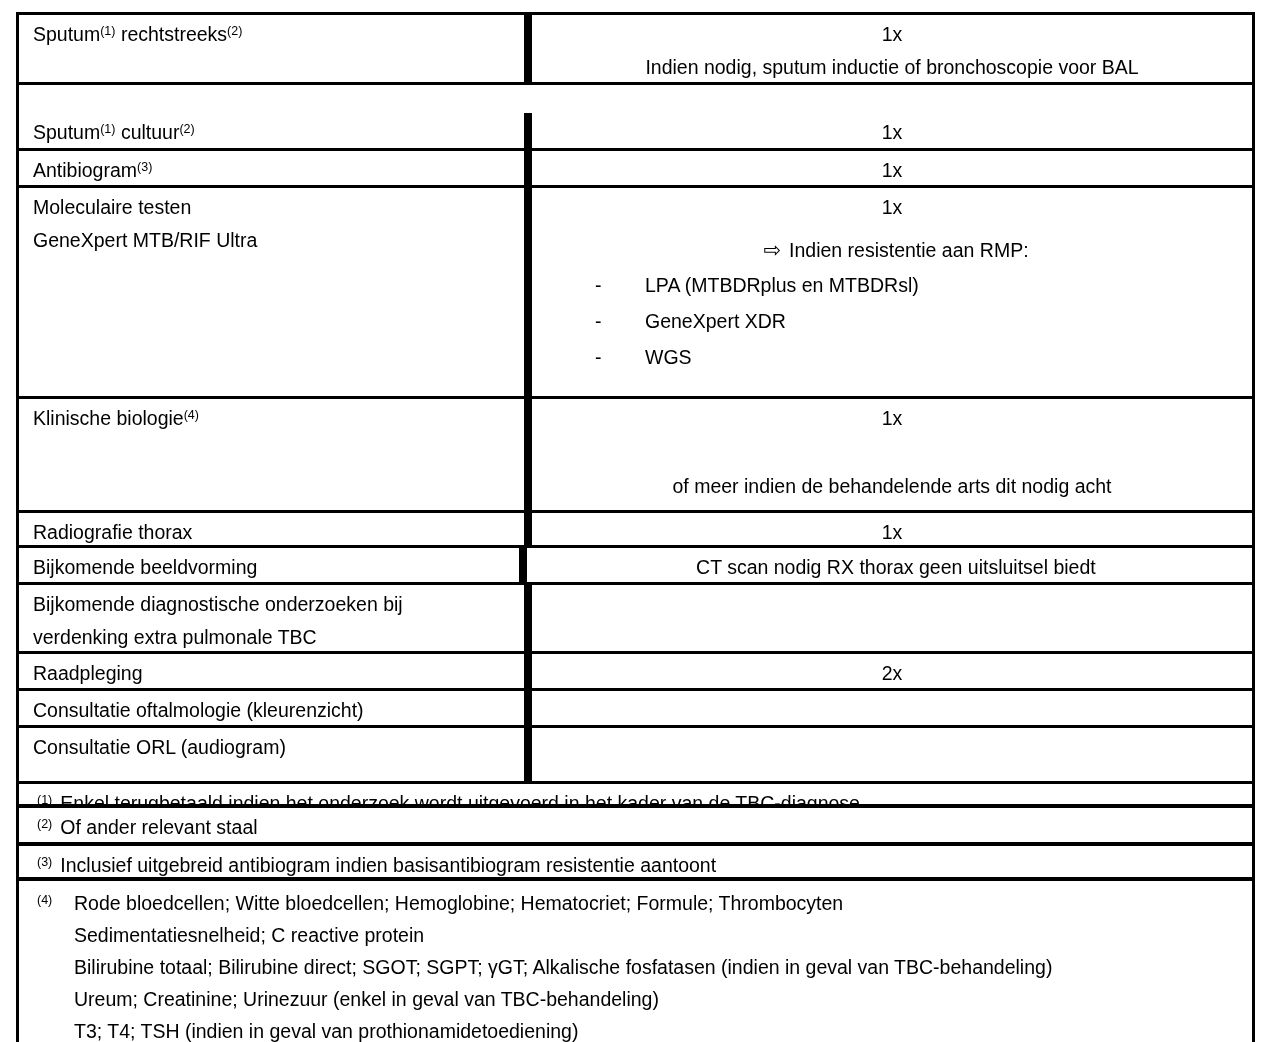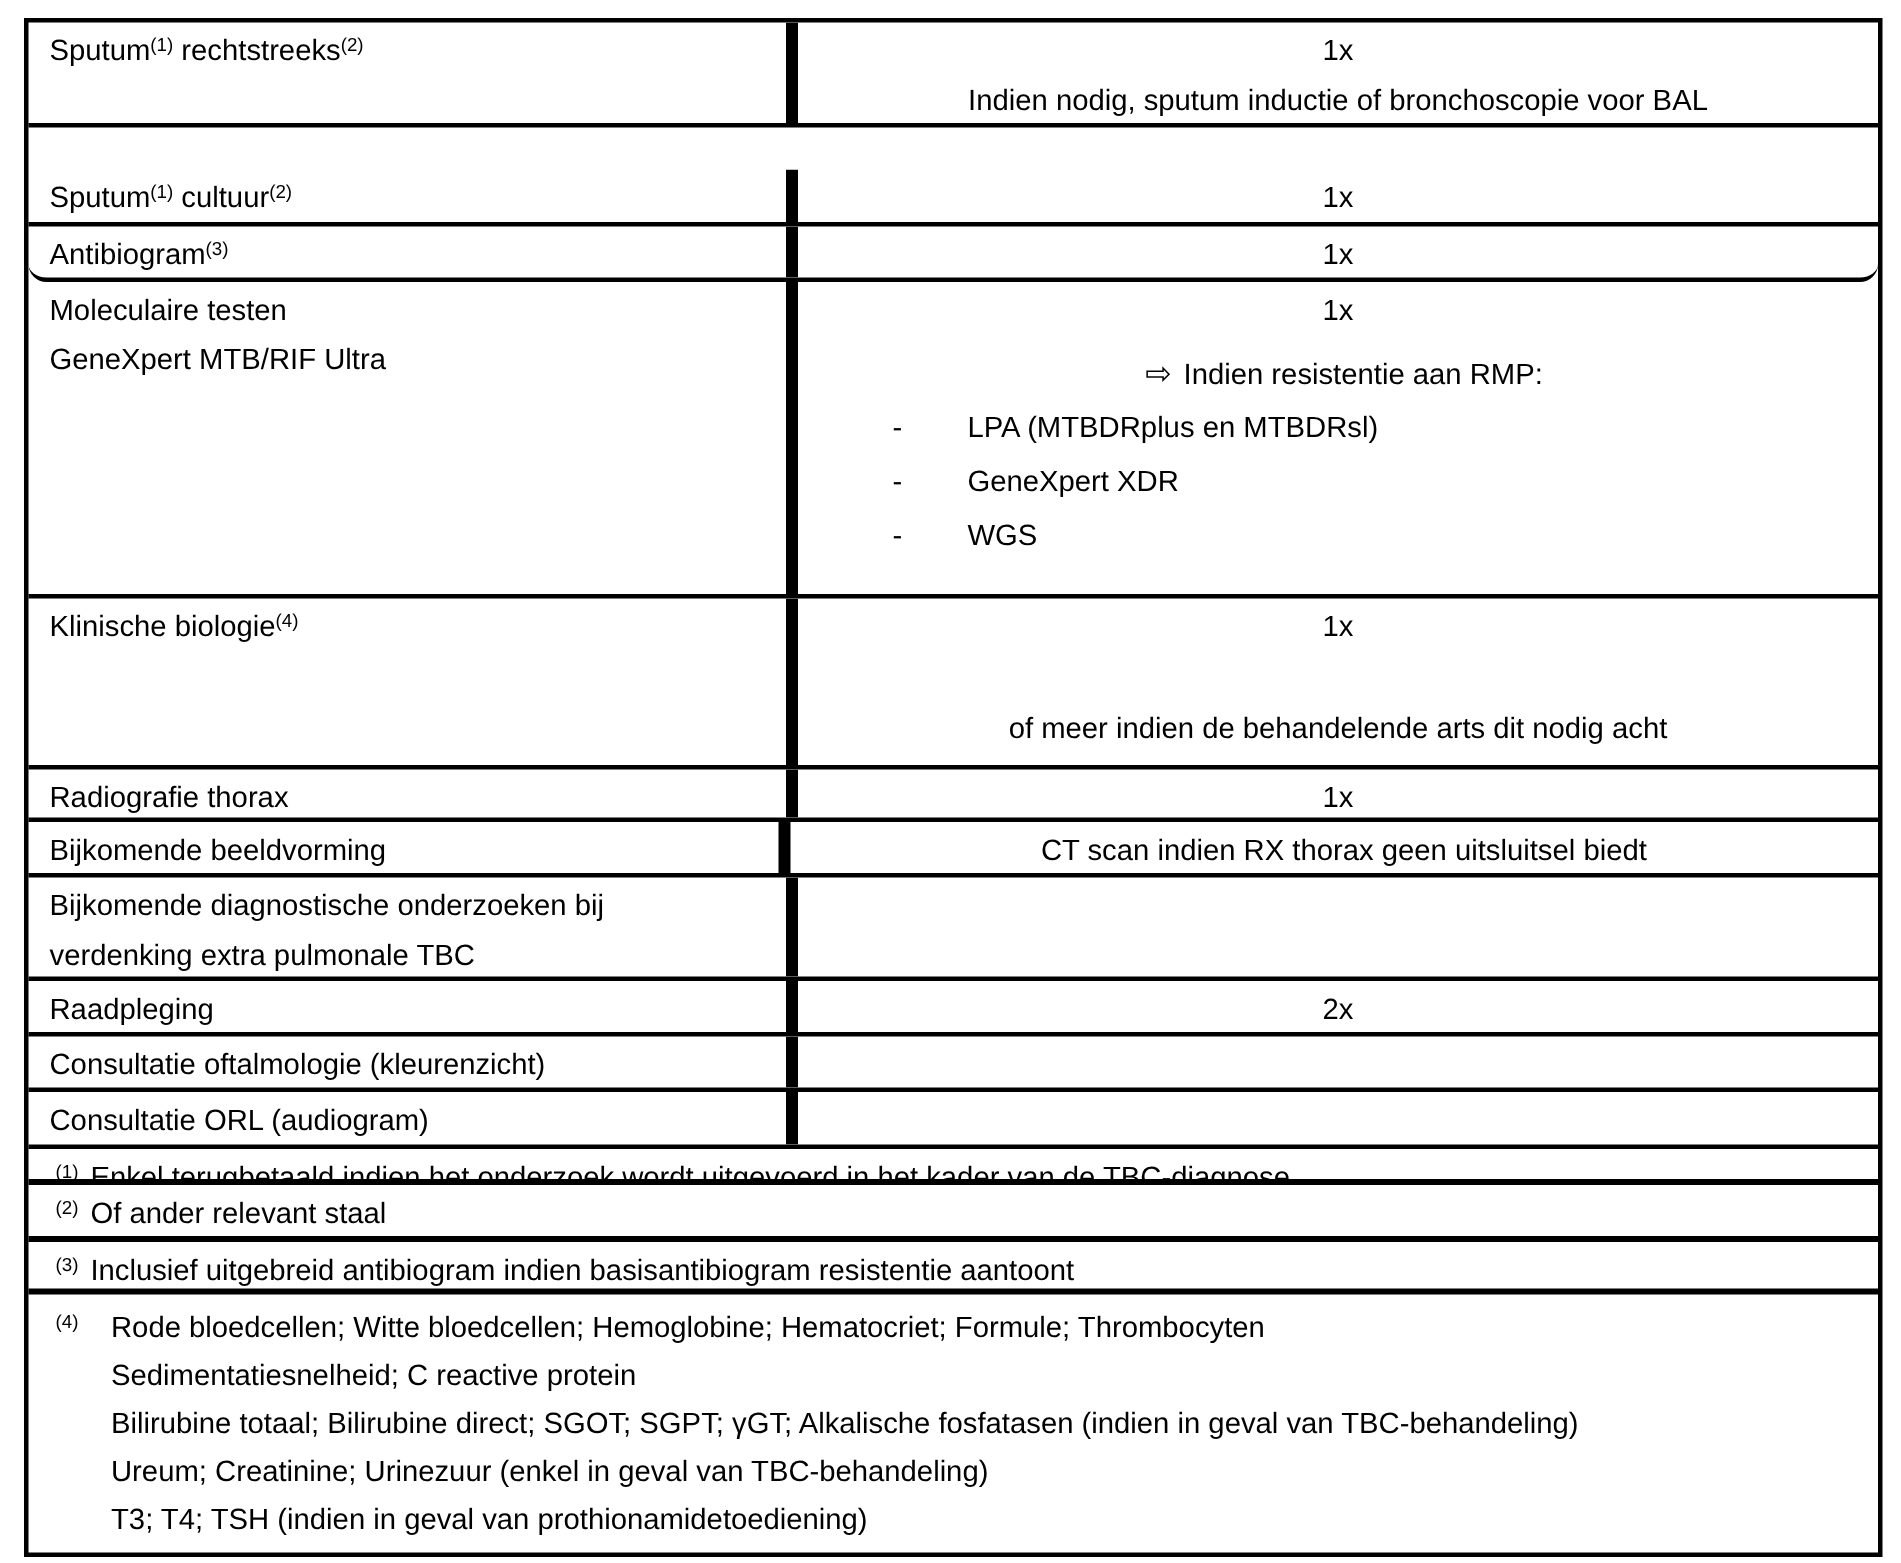"Antibiogram(3)" .r-antibiogram { border-radius: 12px -> none }
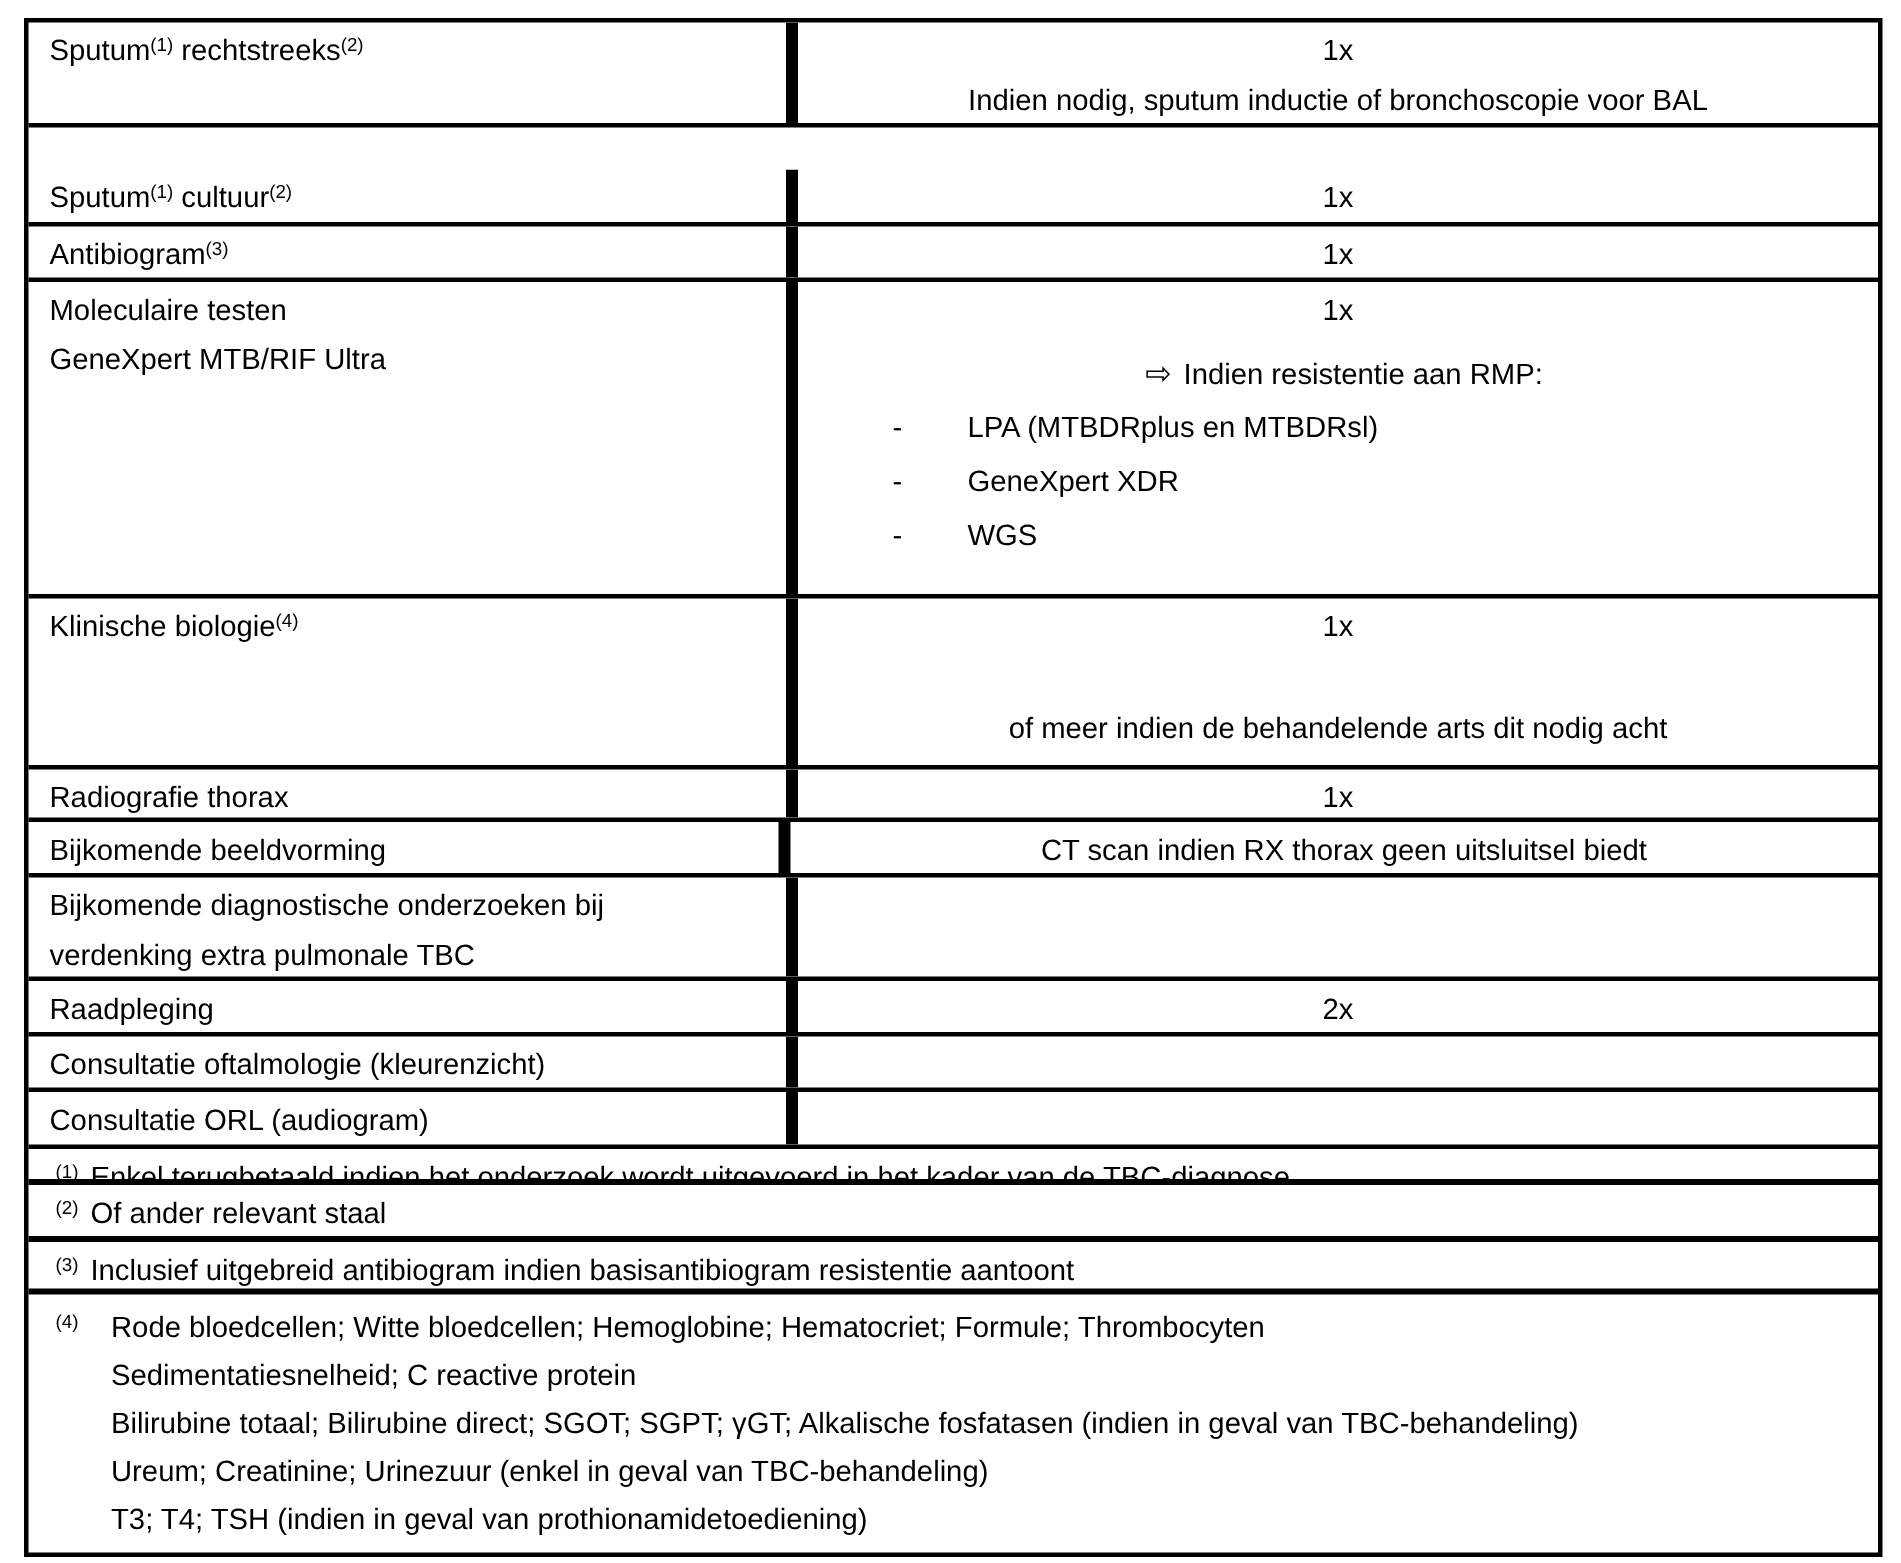"CT scan indien RX thorax" div { text: indien -> nodig }
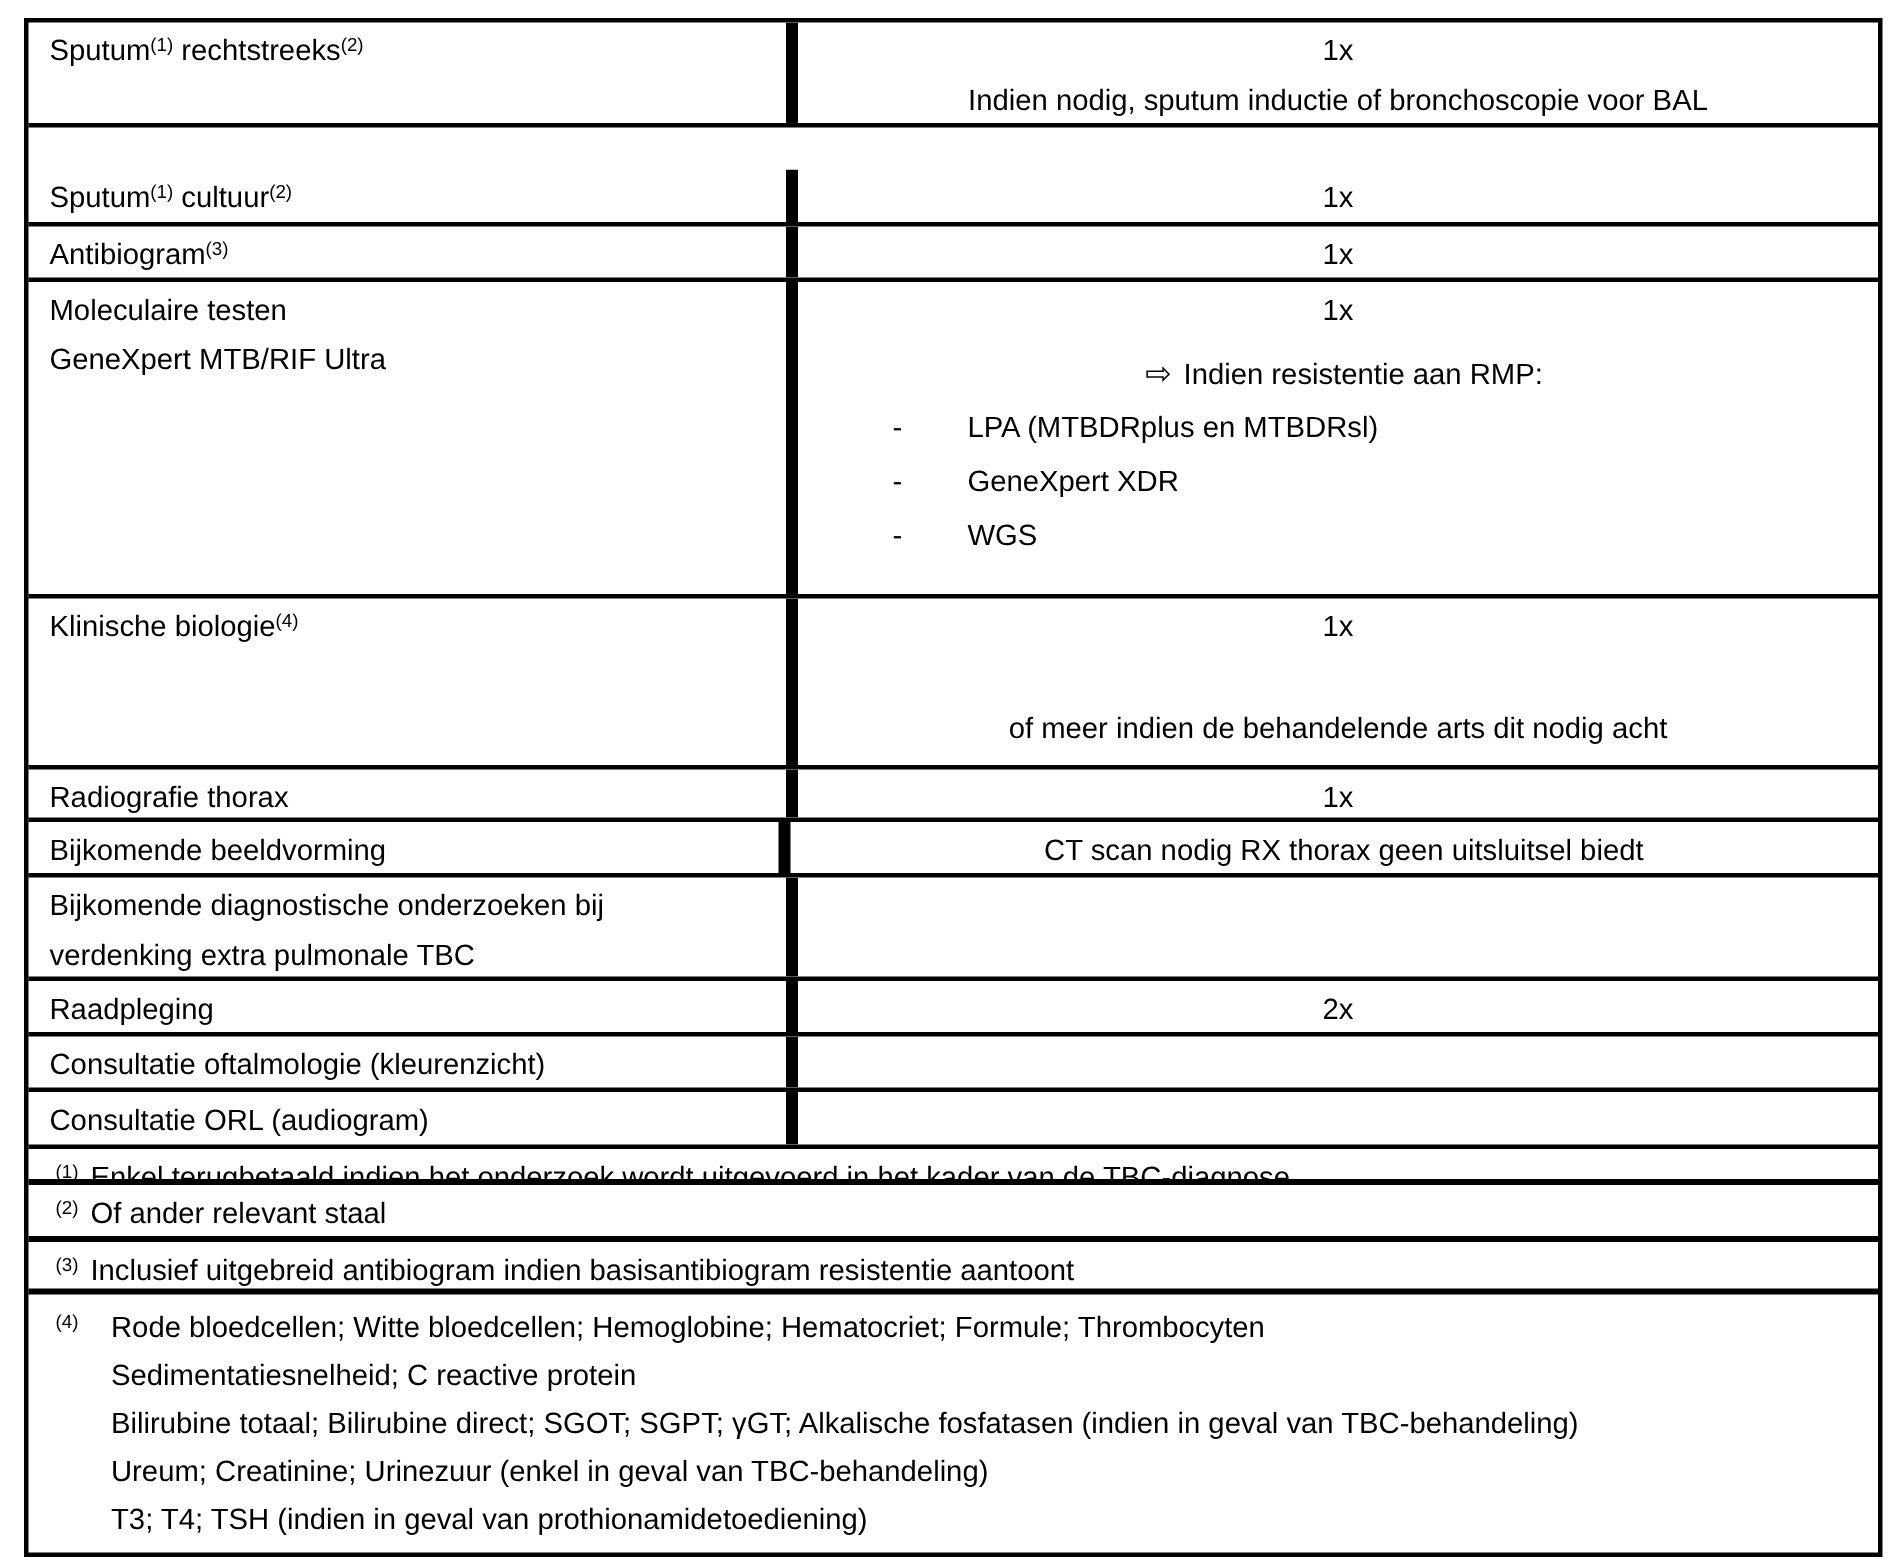"Consultatie ORL (audiogram)" .r-orl { height: 38px -> 56px }
